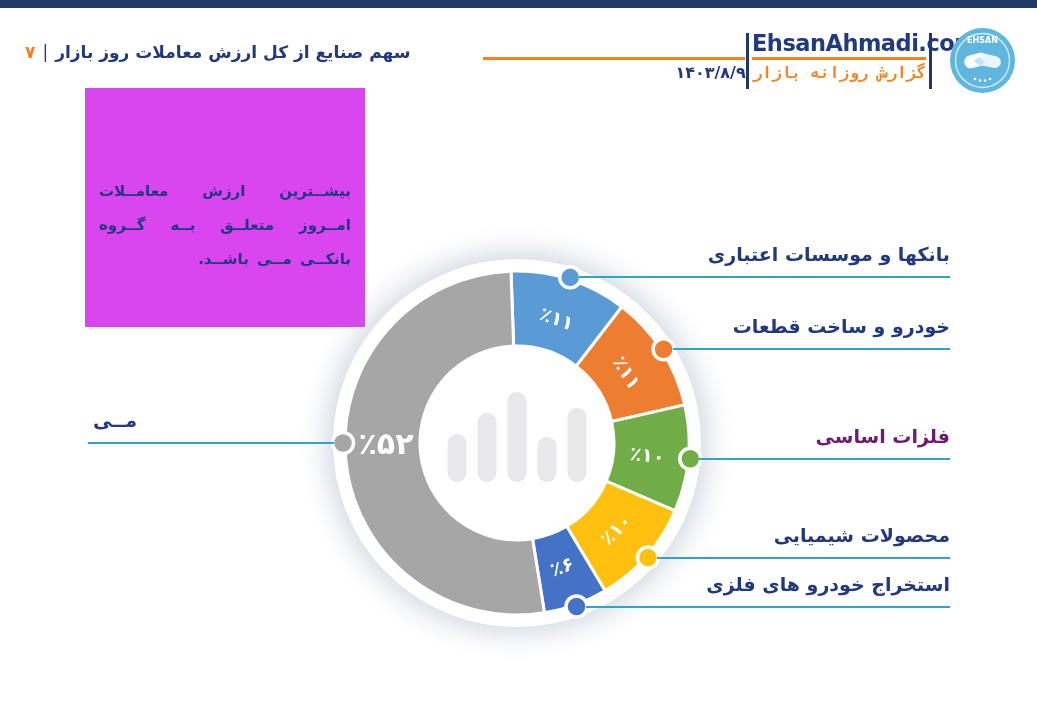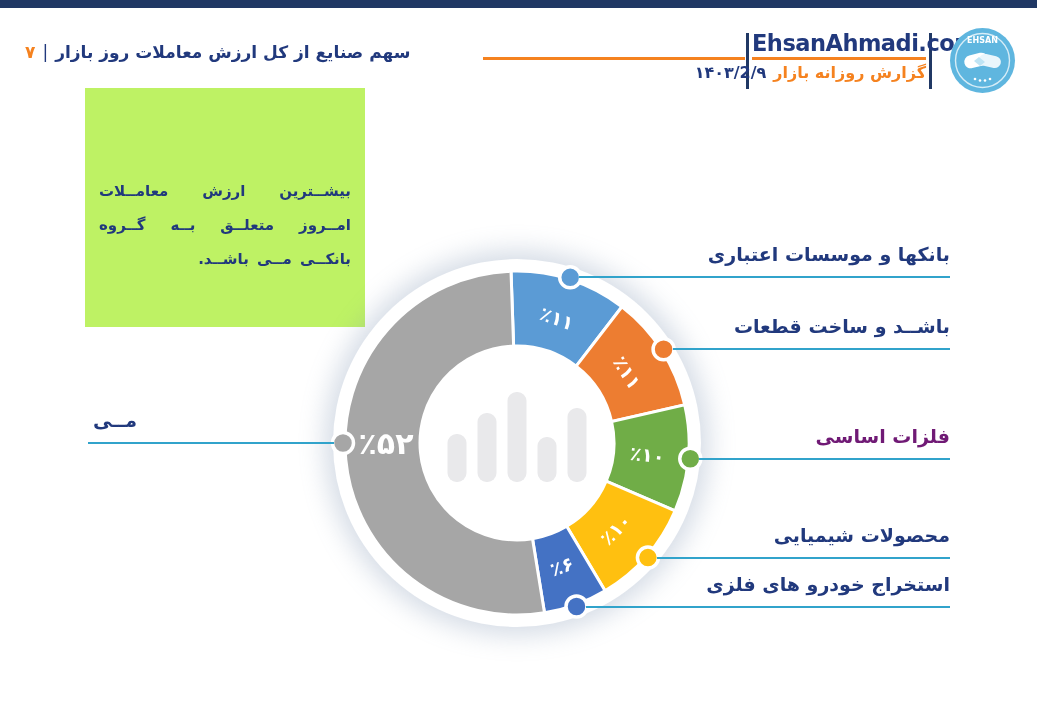"۱۴۰۳/2/۹" span { text: ۱۴۰۳/2/۹ -> ۱۴۰۳/۸/۹ }
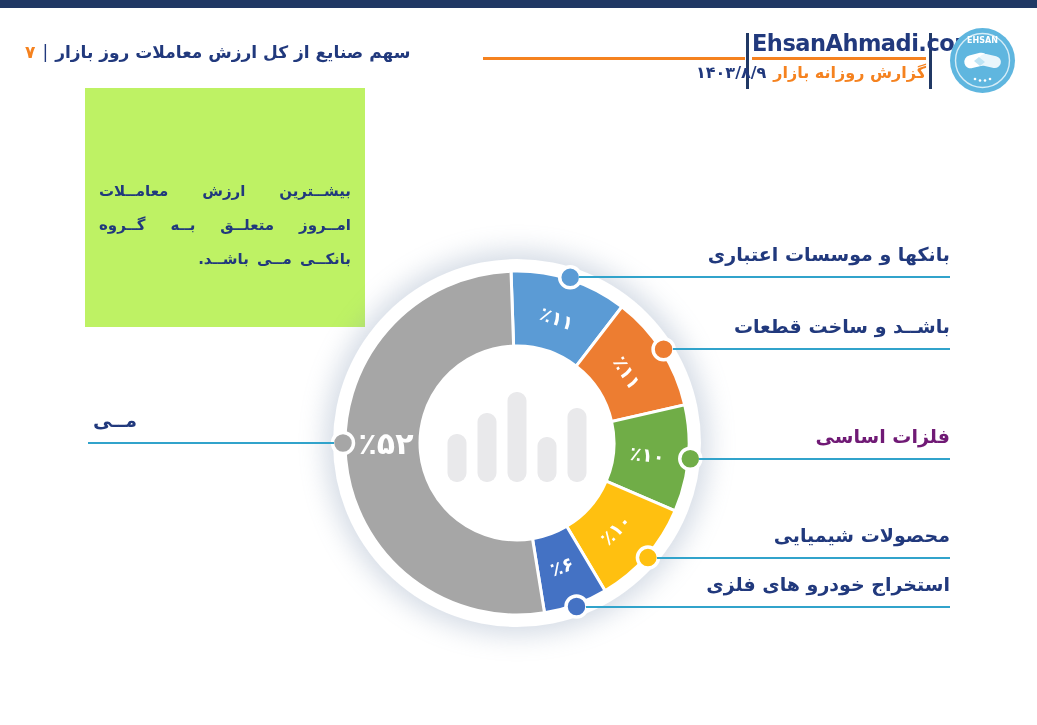"گزارش روزانه بازار" #report-label { font-family: none -> Liberation Mono, monospace }
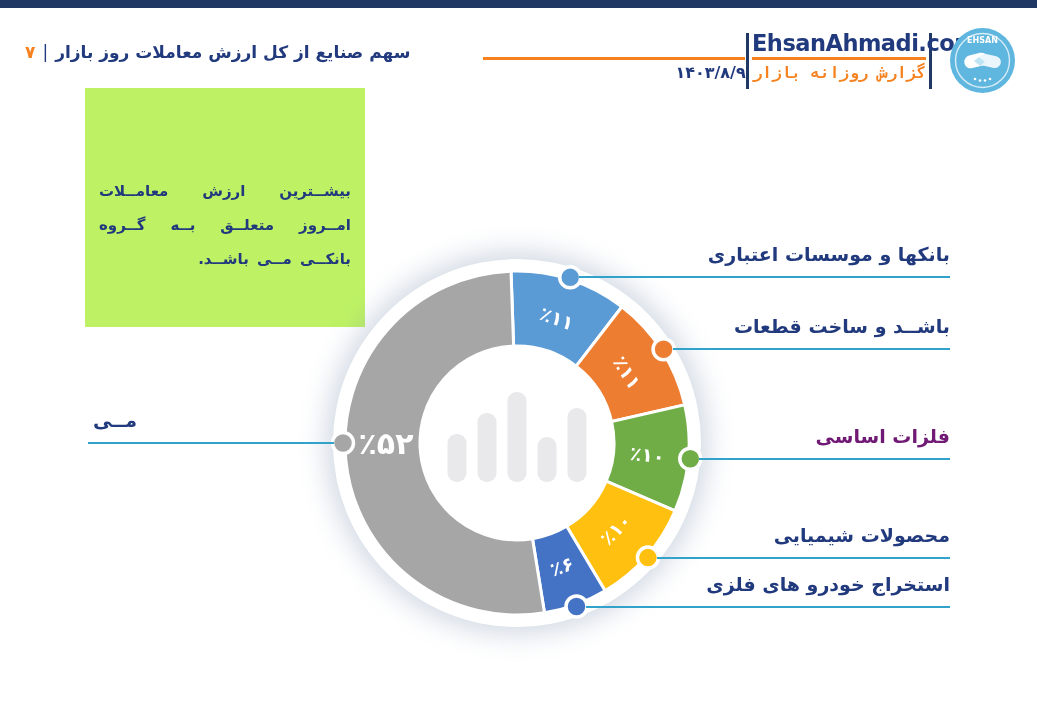"بیشــترین ارزش معامــلات امــروز متعلــق" #note-box { background: #bef264 -> #d946ef }
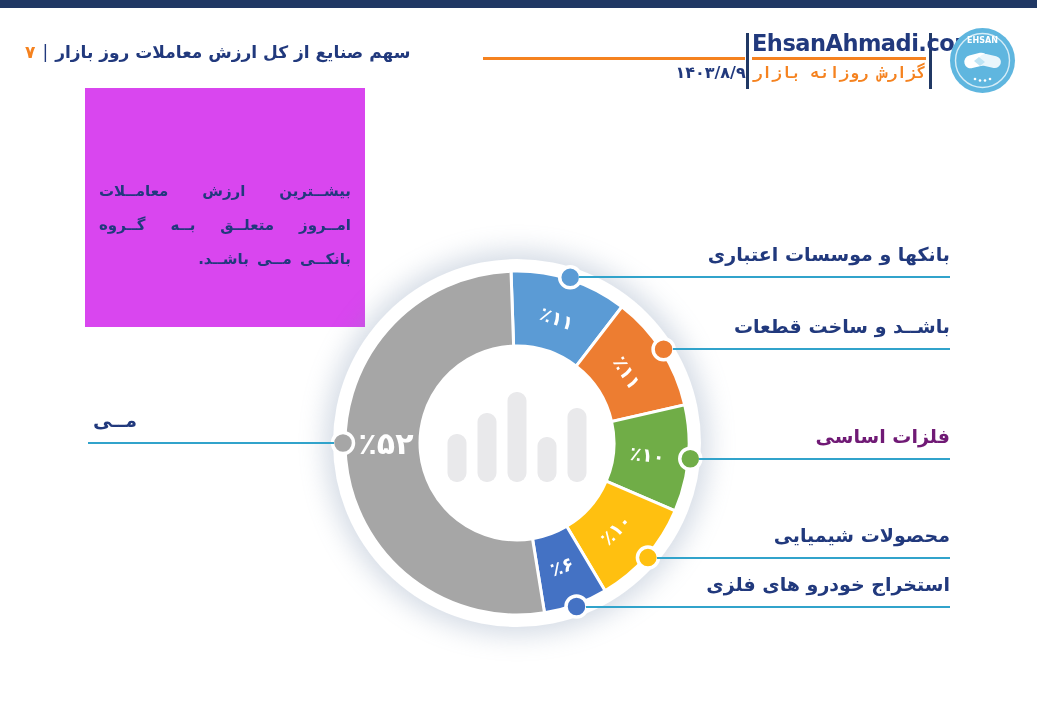"باشــد و ساخت قطعات" div.cat-label { text: باشــد -> خودرو }
